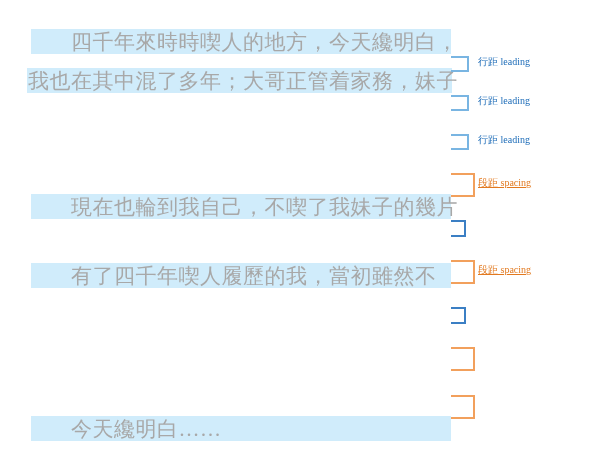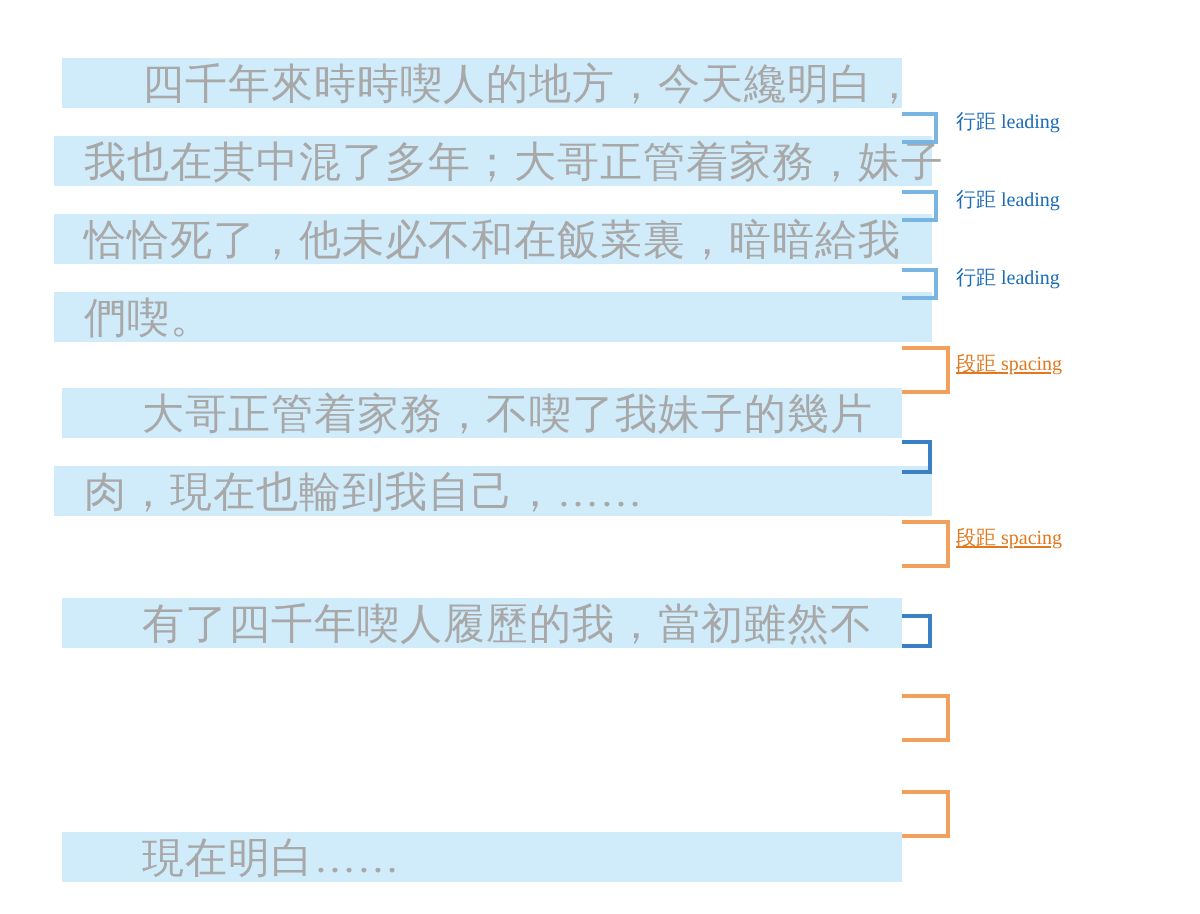"我也在其中混了多年；大哥正管着家務，妹子" .band.cont { padding-left: 15px -> 1px }
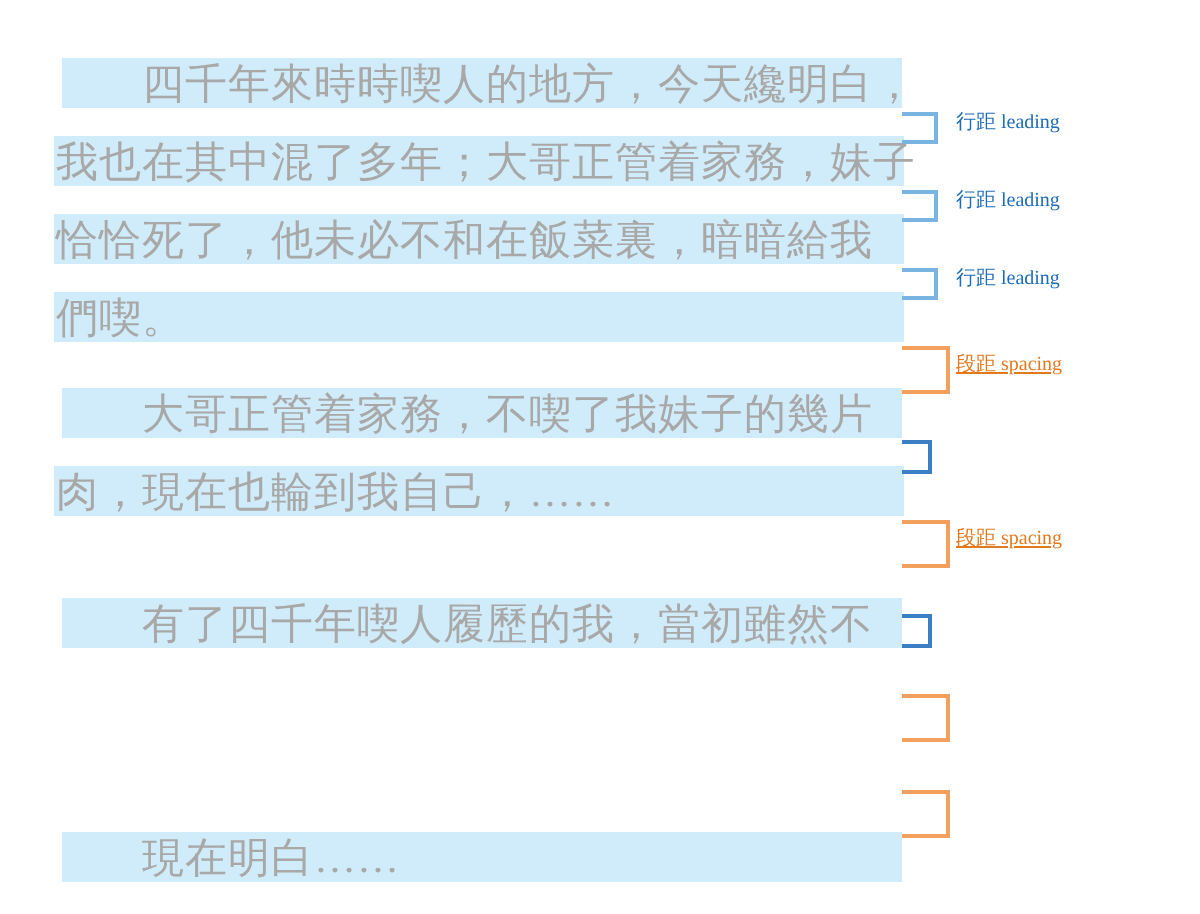"恰恰死了，他未必不和在飯菜裏，暗暗給我" div.band { html: <div>恰恰死了，他未必不和在飯菜裏，暗暗給我</div> -> none }
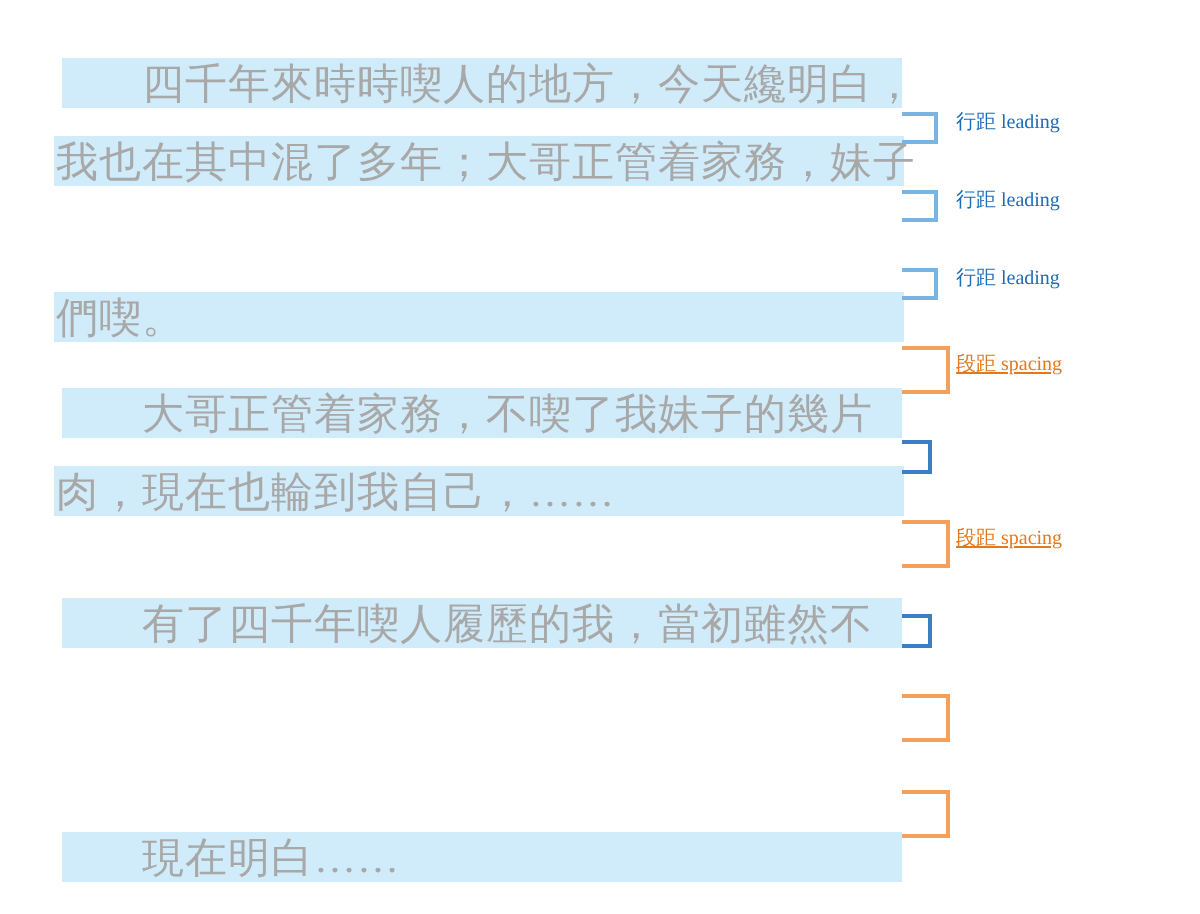"們喫。" div.band { html: <div>們喫。</div> -> none }
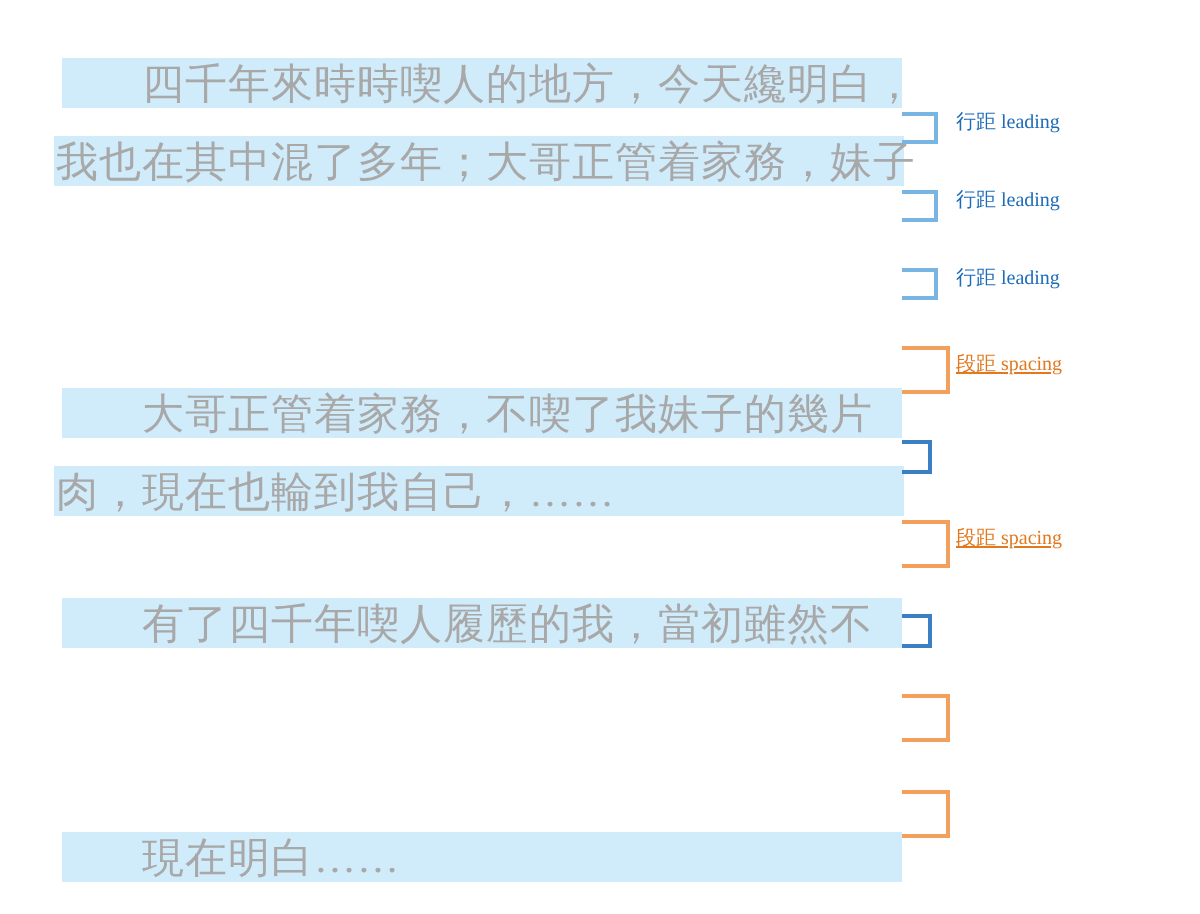"大哥正管着家務，不喫了我妹子的幾片" div.band { text: 大哥正管着家務 -> 現在也輪到我自己 }
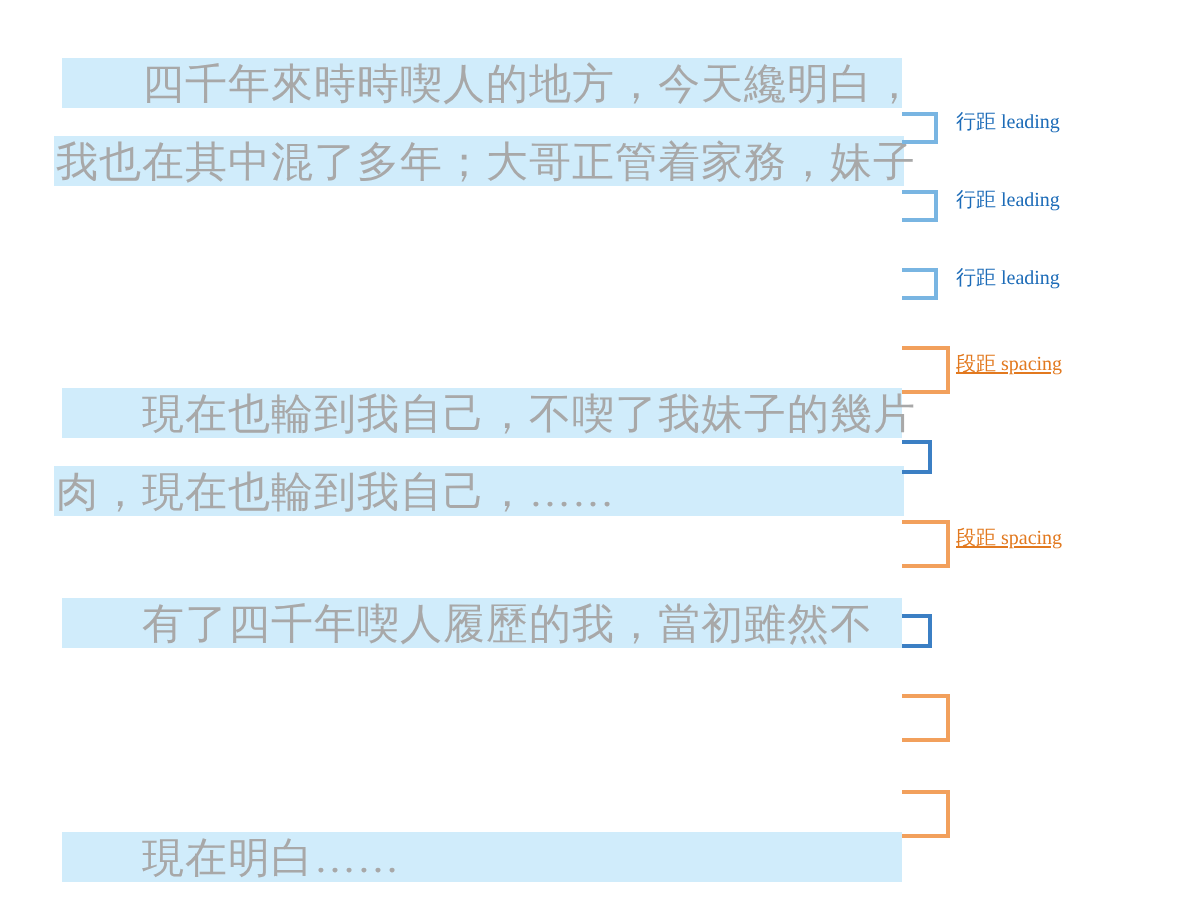"肉，現在也輪到我自己，……" div.band { html: <div>肉，現在也輪到我自己，……</div> -> none }
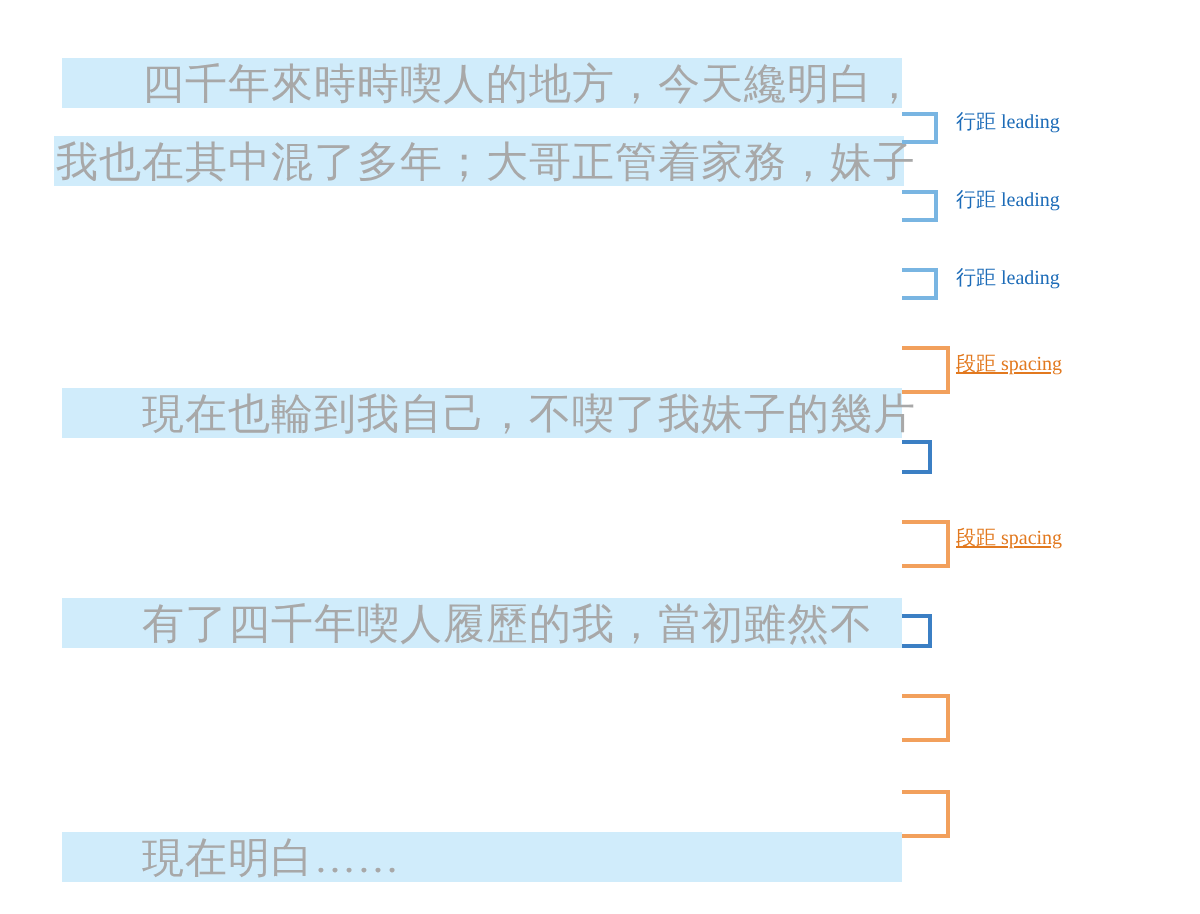"有了四千年喫人履歷的我，當初雖然不" div.band { top: 299px -> 263px }
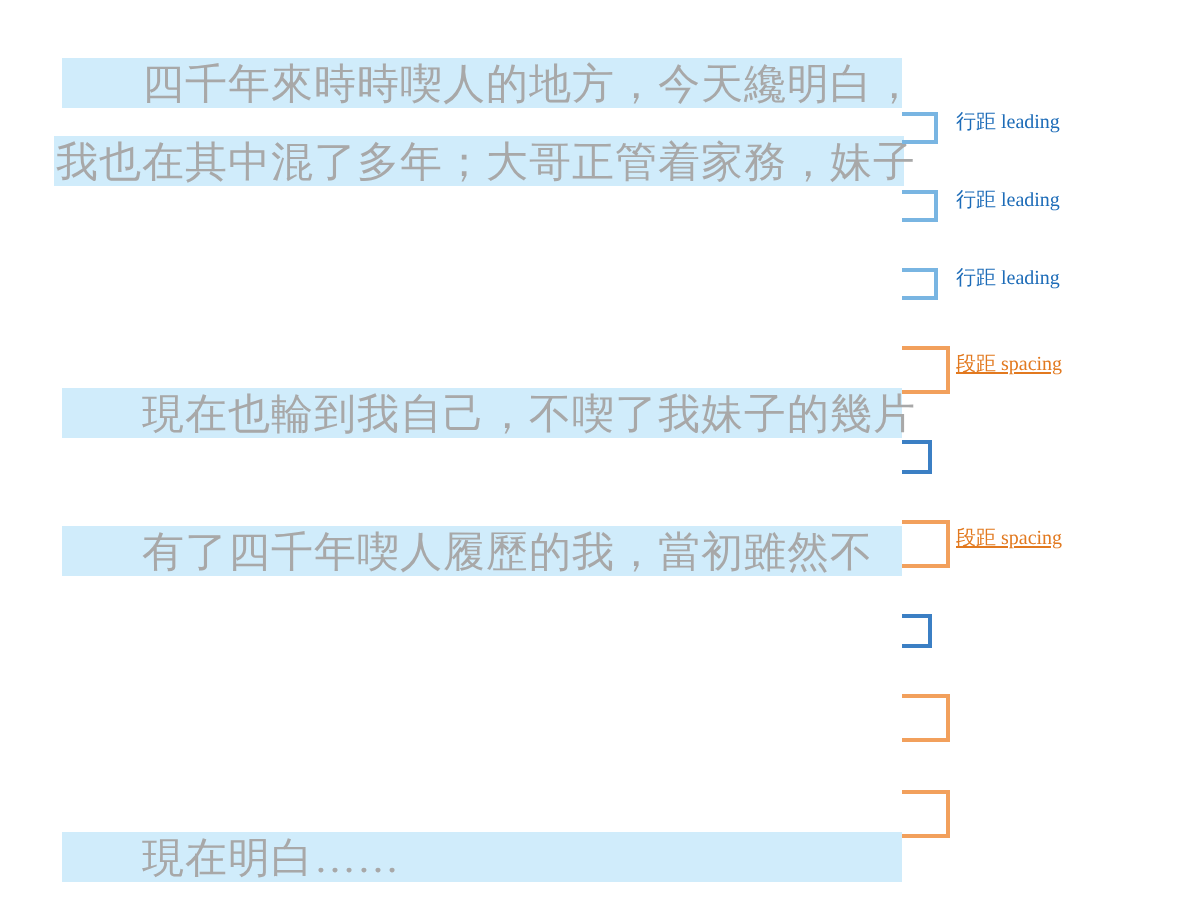"現在明白……" div.band { text: 現在 -> 今天纔 }
